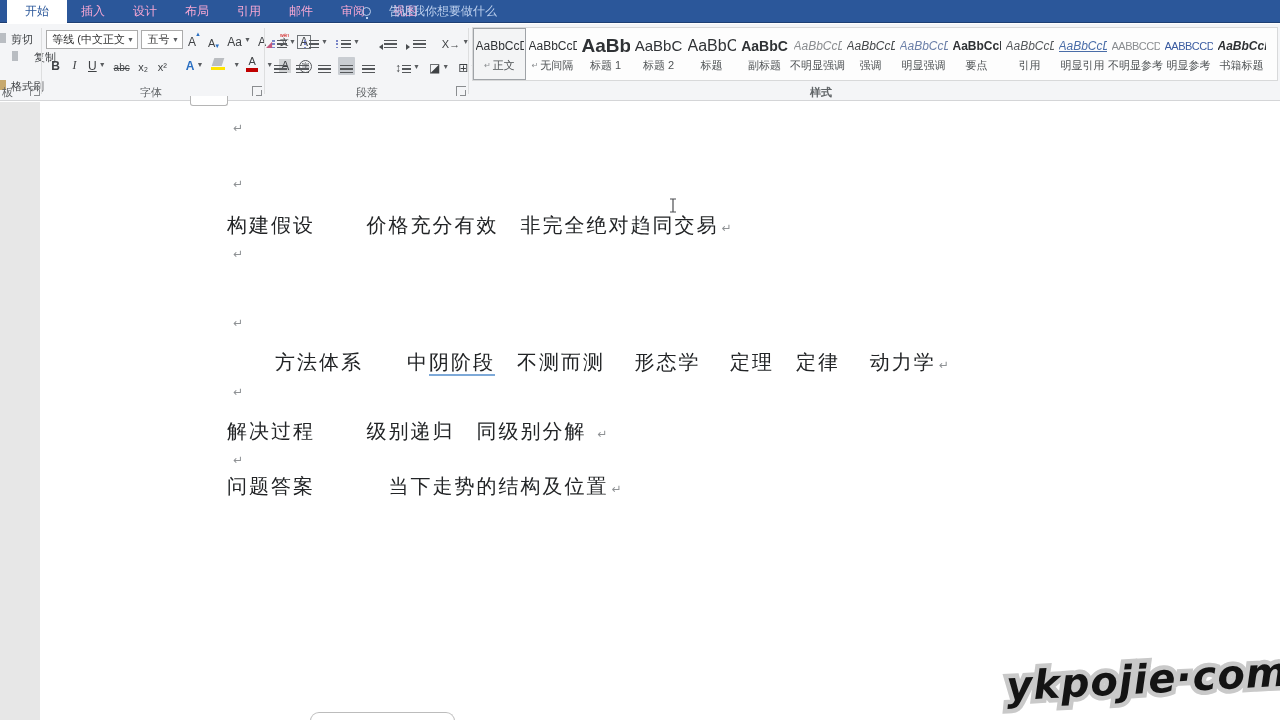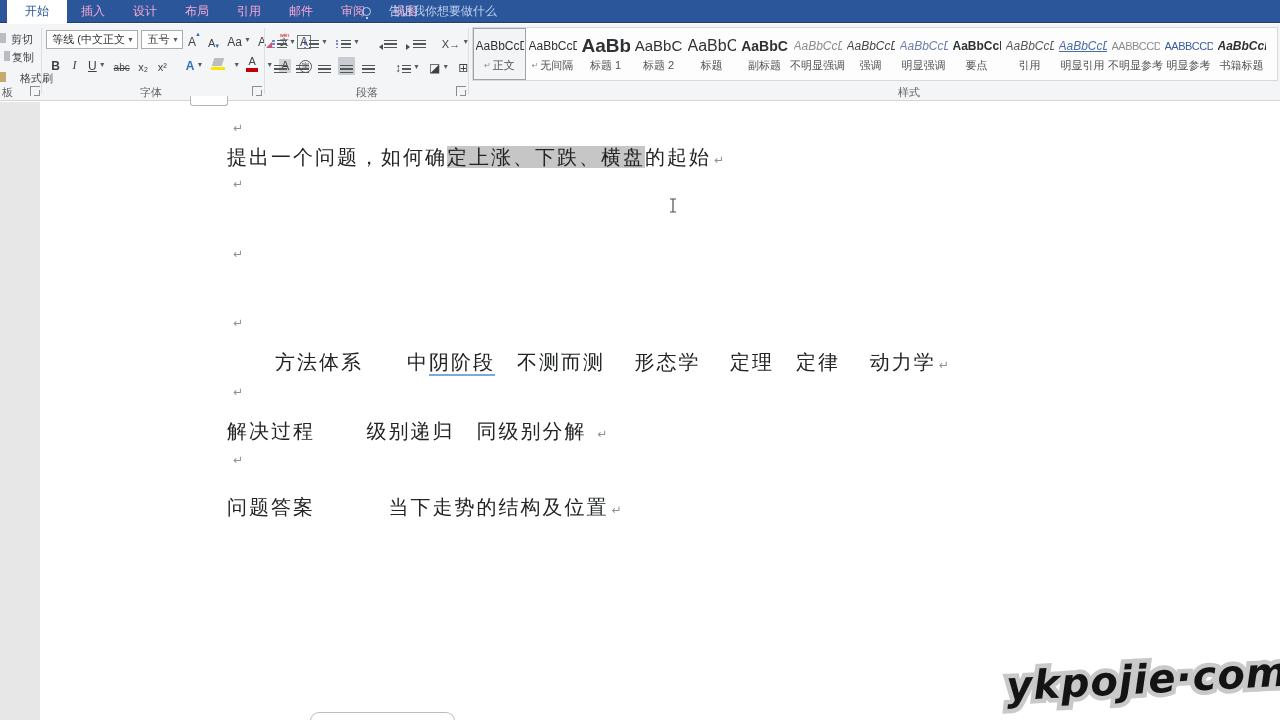"复制" div.frow { gap: 0 -> 14px; left: 4px -> 12px }
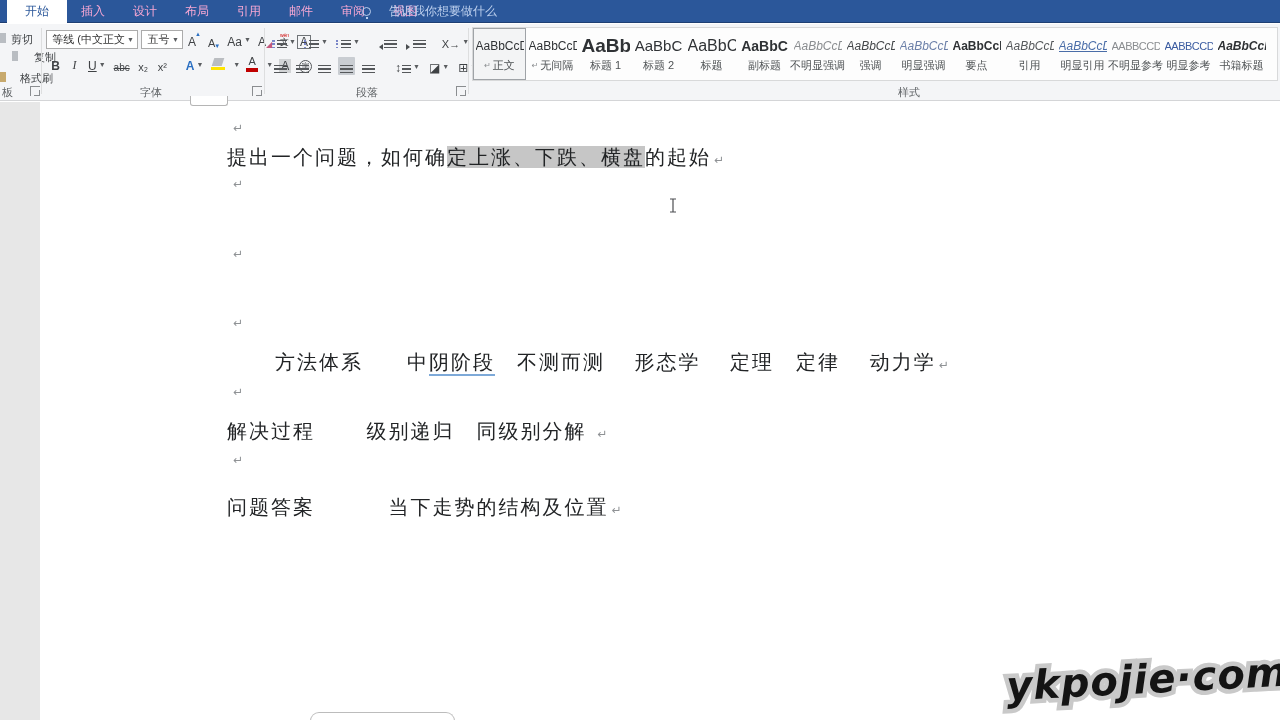"格式刷" div.frow { gap: 12px -> 3px; top: 44px -> 52px }
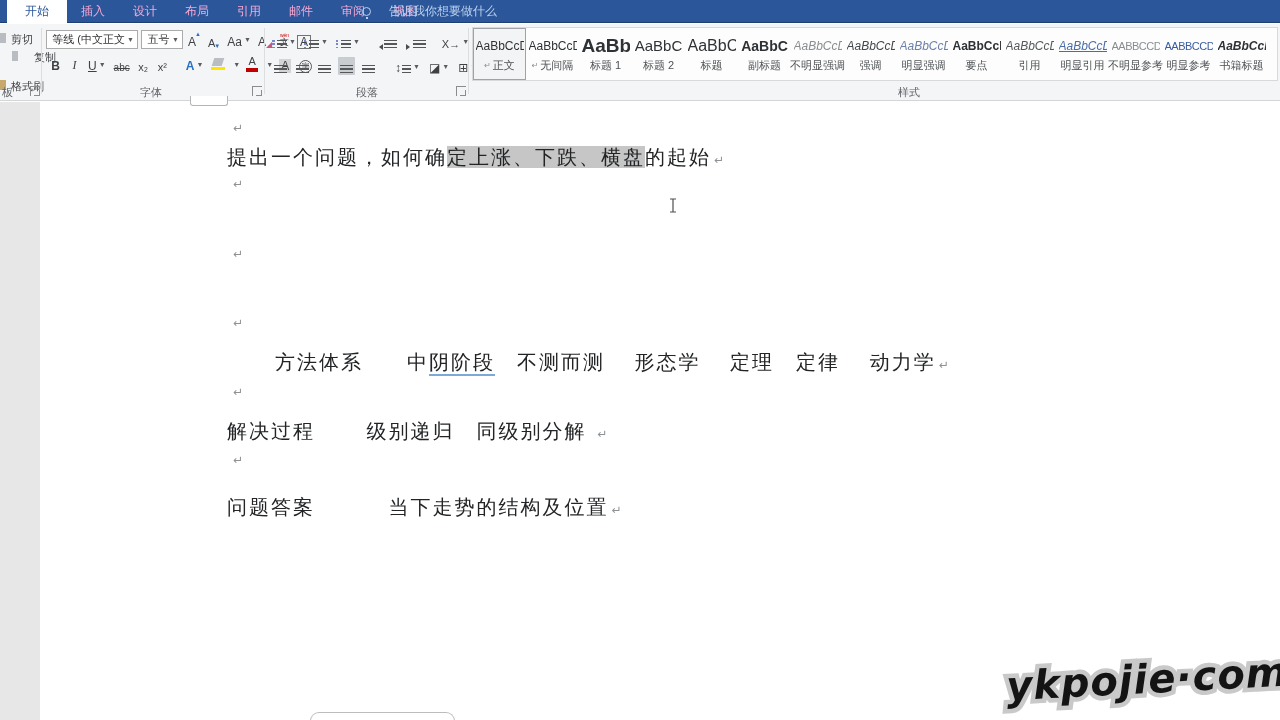"样式" span.glabel { font-weight: none -> bold; left: 898px -> 810px }
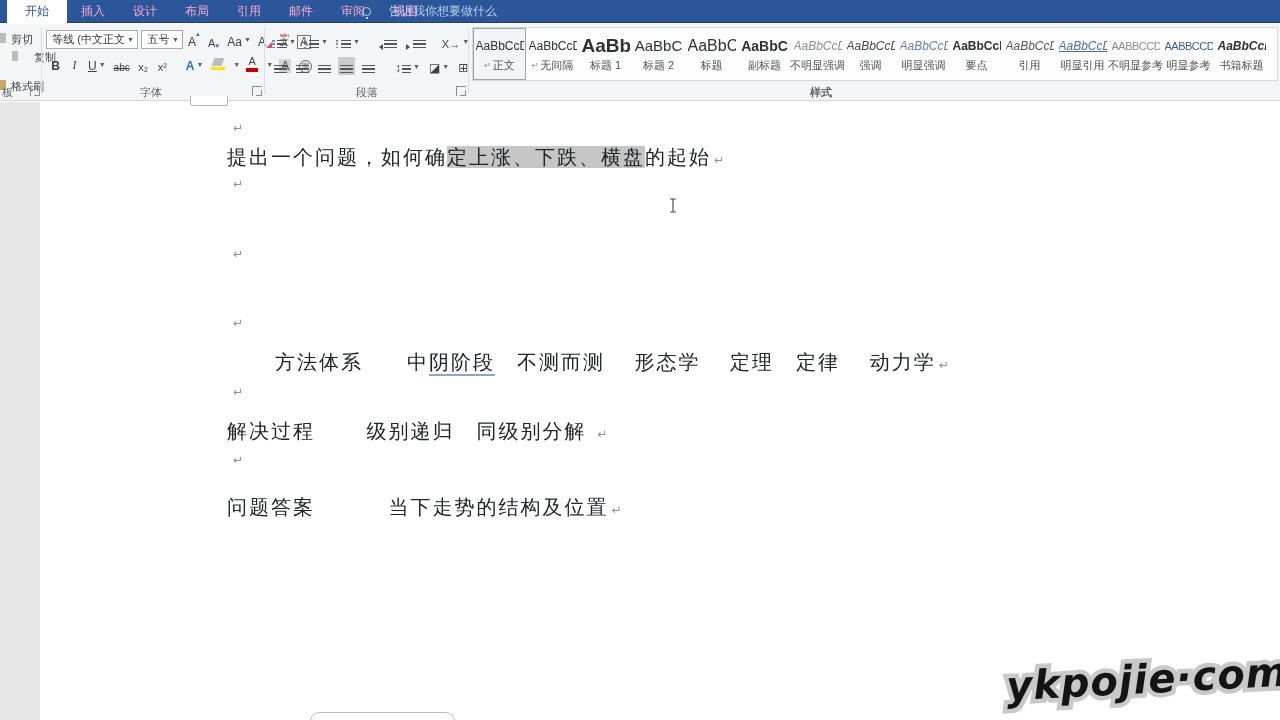"提出一个问题，如何确定上涨、下跌、横盘的起始 ↵" div.dline { html: <div><span>提出一个问题，如何确</span><span>定上涨、下跌、横盘</span><span>的起始</span><span>↵</span></div> -> none }
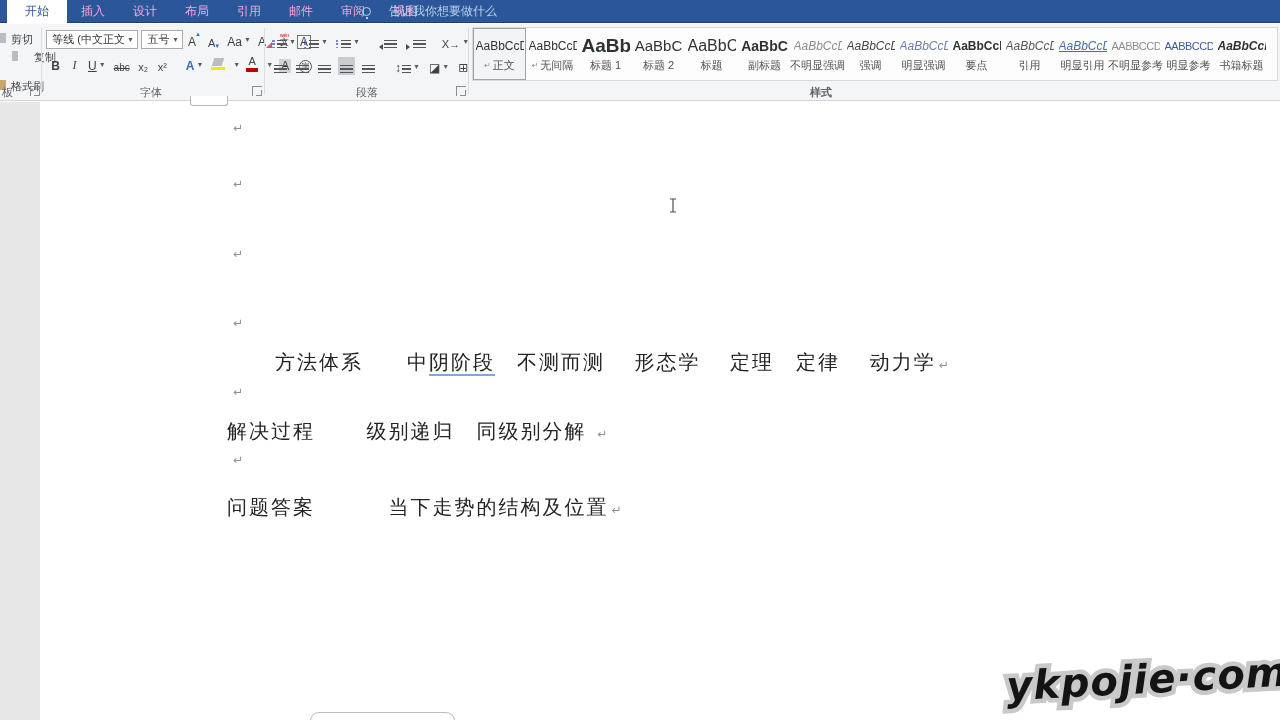"构建假设 价格充分有效 非完全绝对趋同交易 ↵" div.dline { html: none -> <div><span>构建假设 价格充分有效 非完全绝对趋同交易</span><span>↵</span></div> }
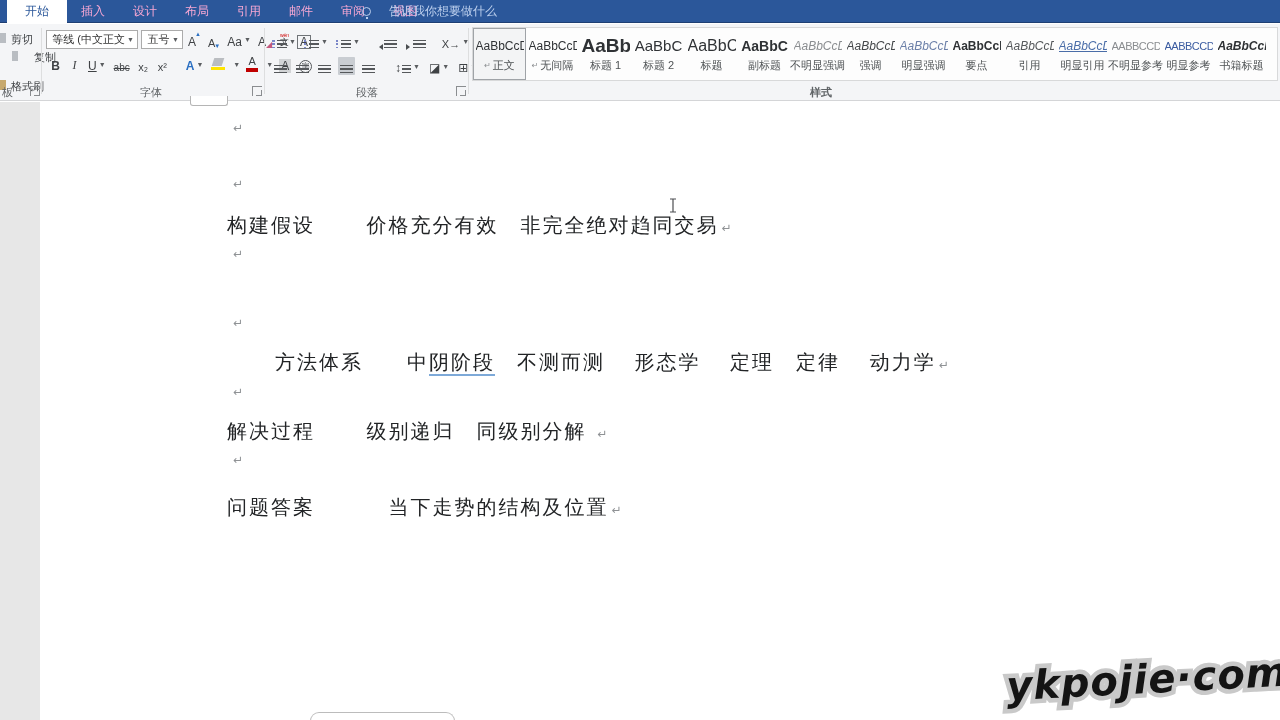"问题答案 当下走势的结构及位置 ↵" div.dline { top: 393px -> 372px }
